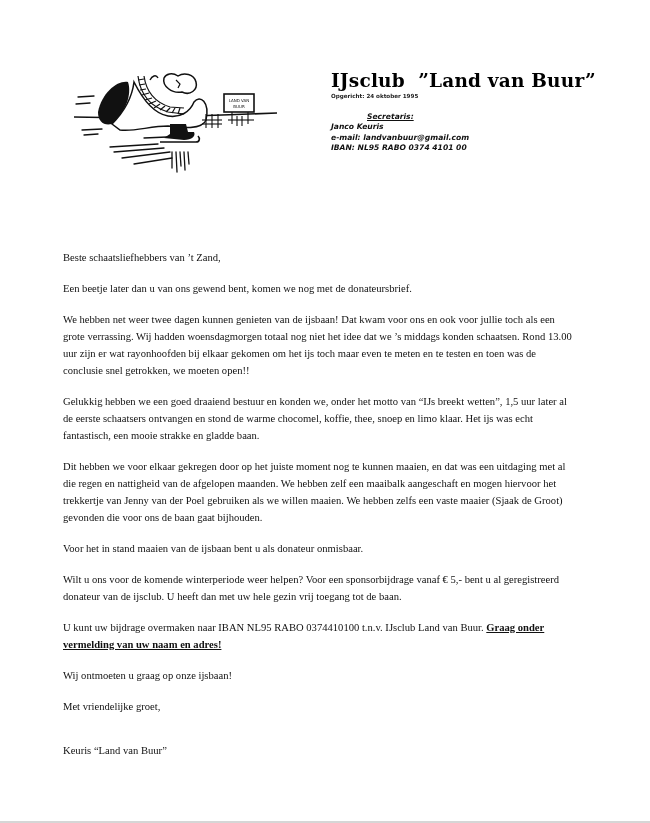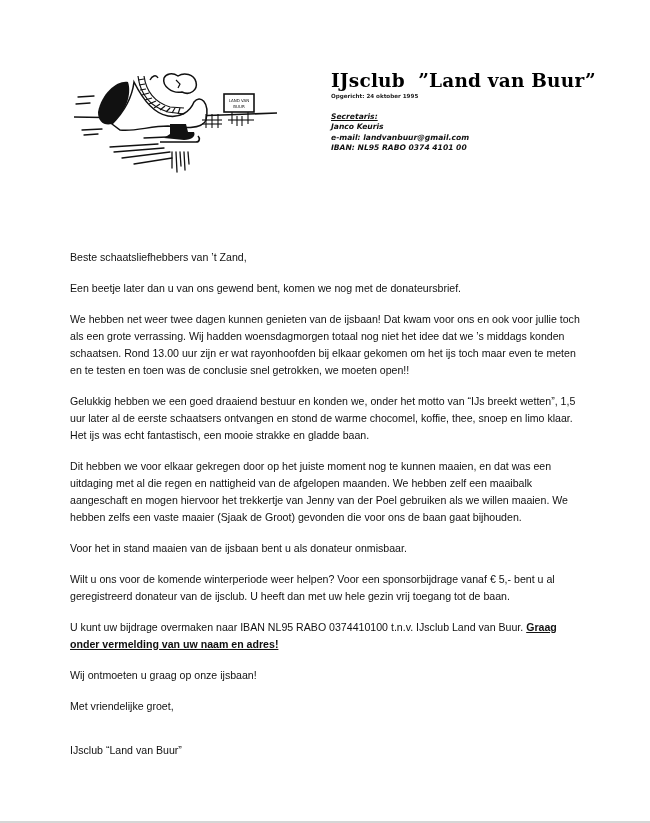"Secretaris:" .contact .label { margin-left: none -> 36px }
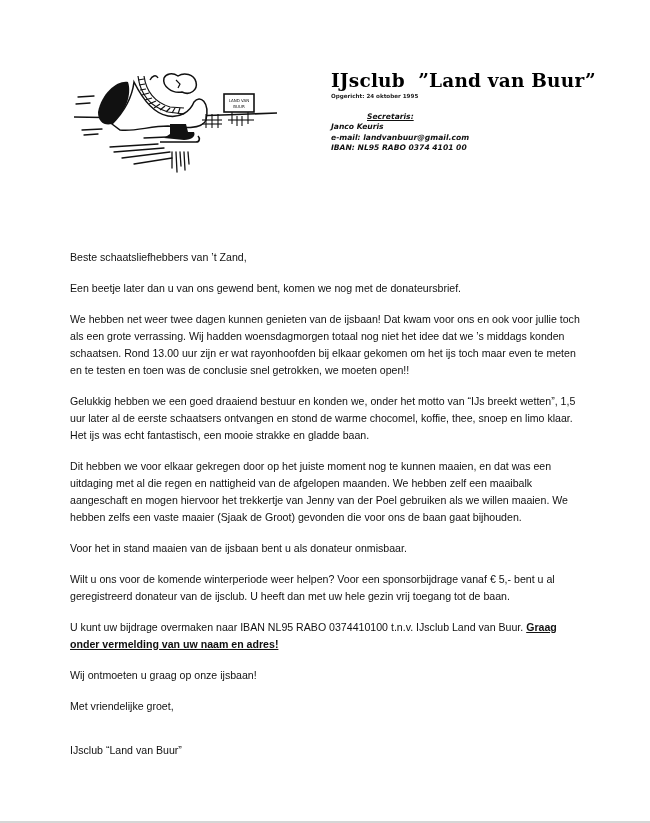"Beste schaatsliefhebbers van ’t Zand," .body { font-family: Liberation Sans, sans-serif -> Liberation Serif, serif; left: 70px -> 63px }
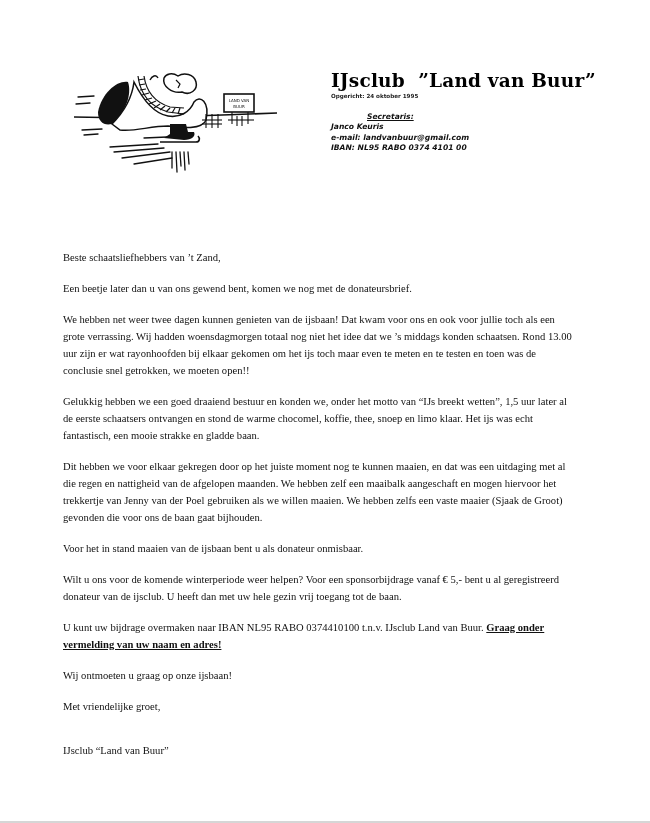"IJsclub “Land van Buur”" p { text: IJsclub -> Keuris }
